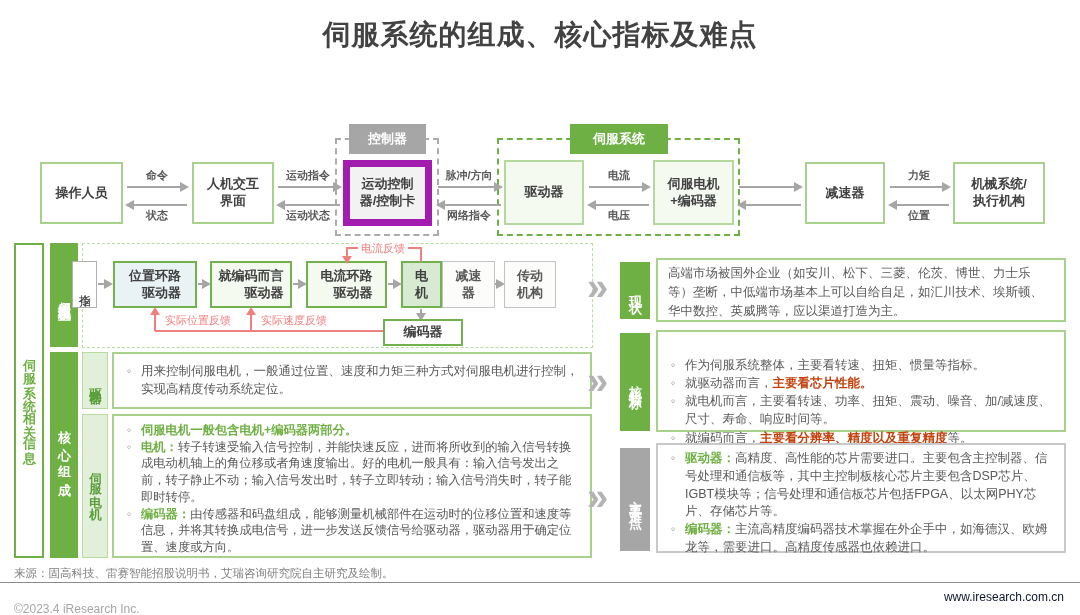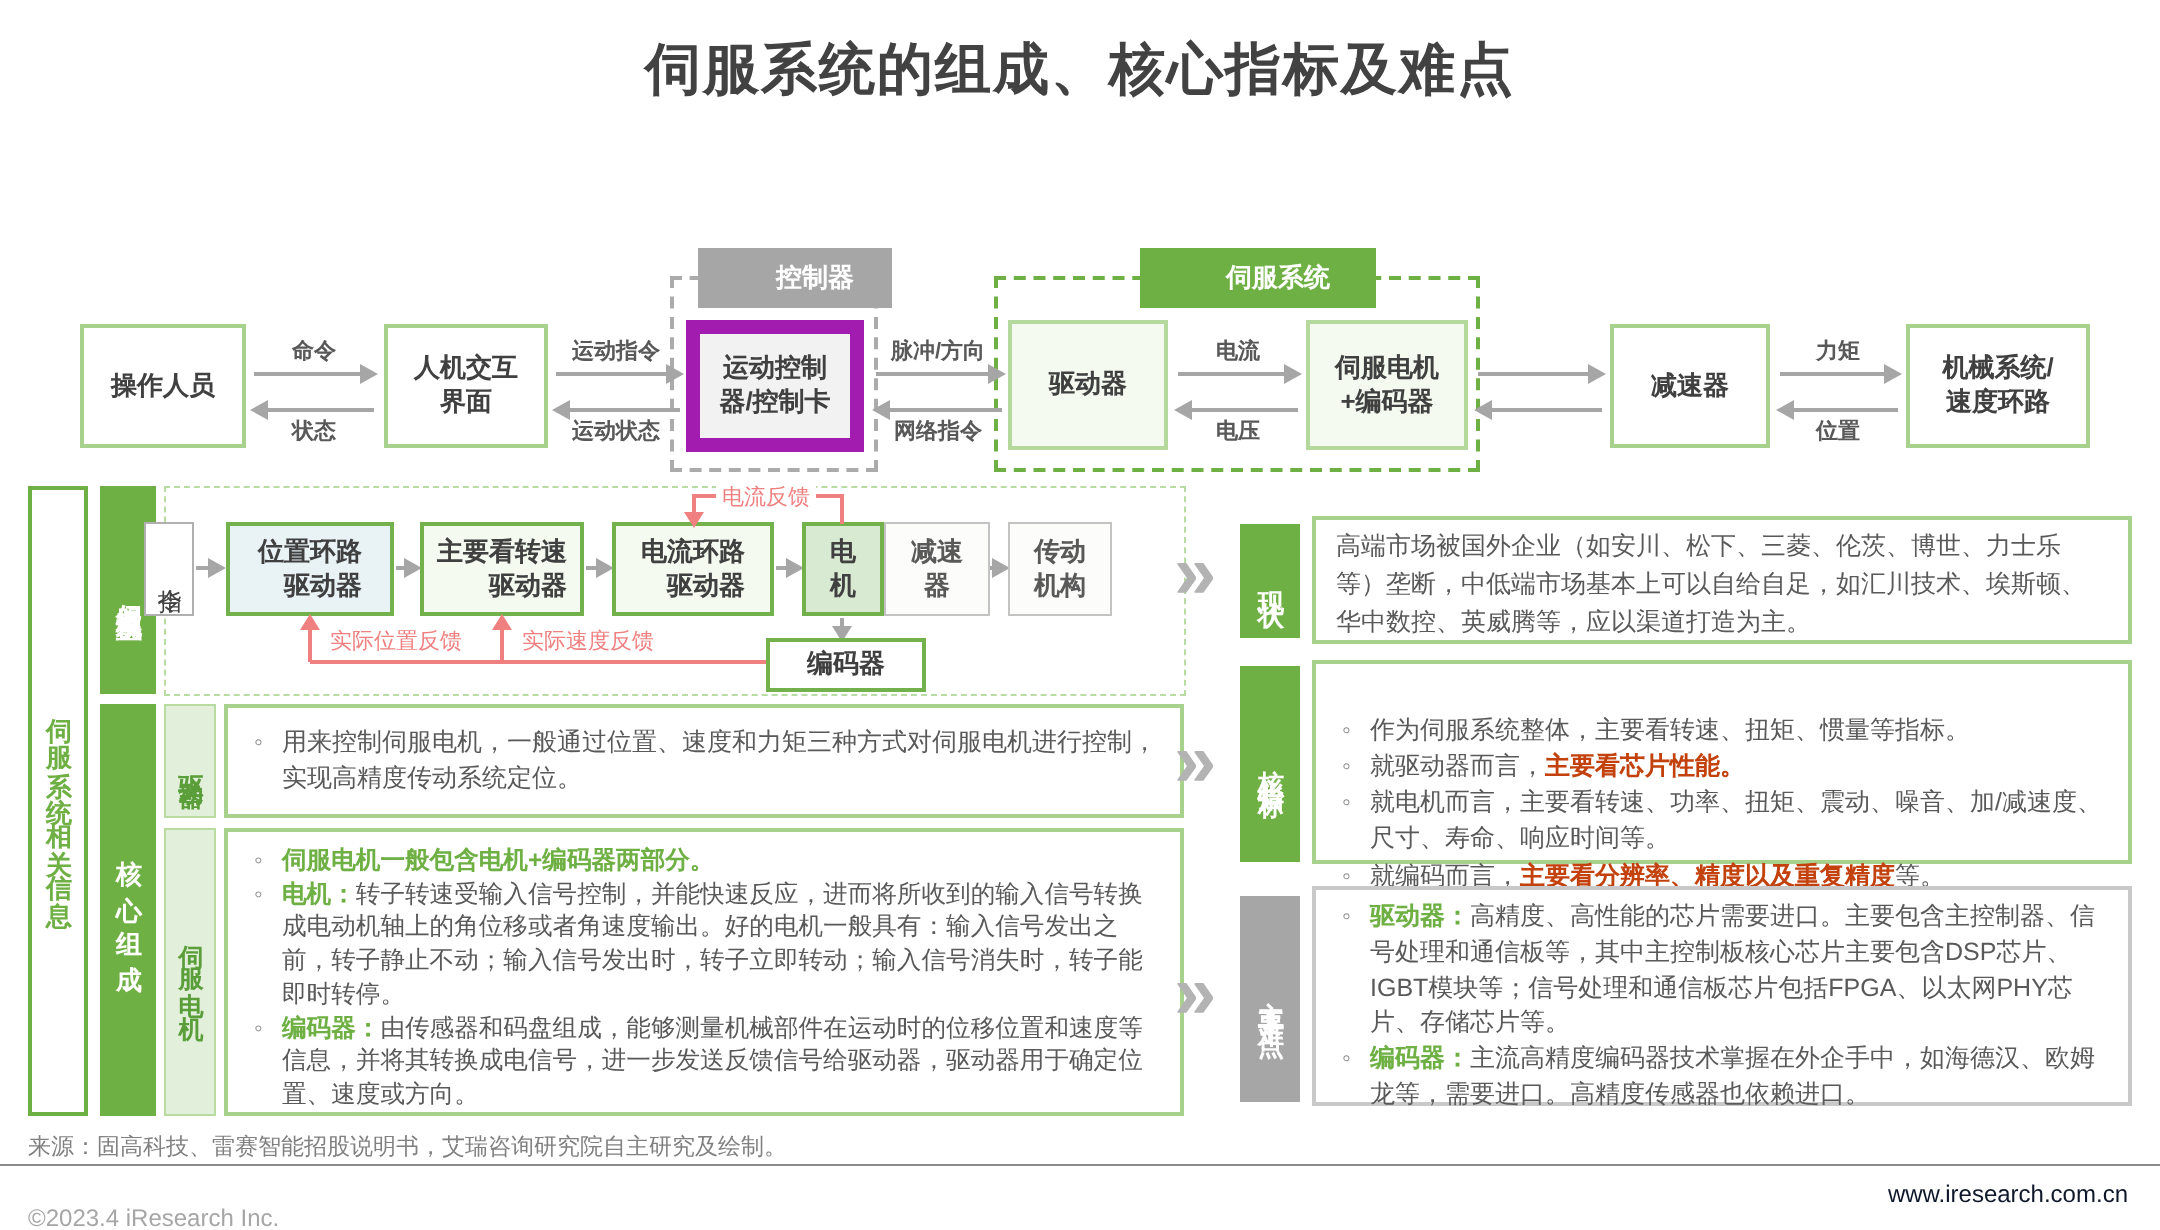"控制器" .tag { padding-left: 20px -> none }
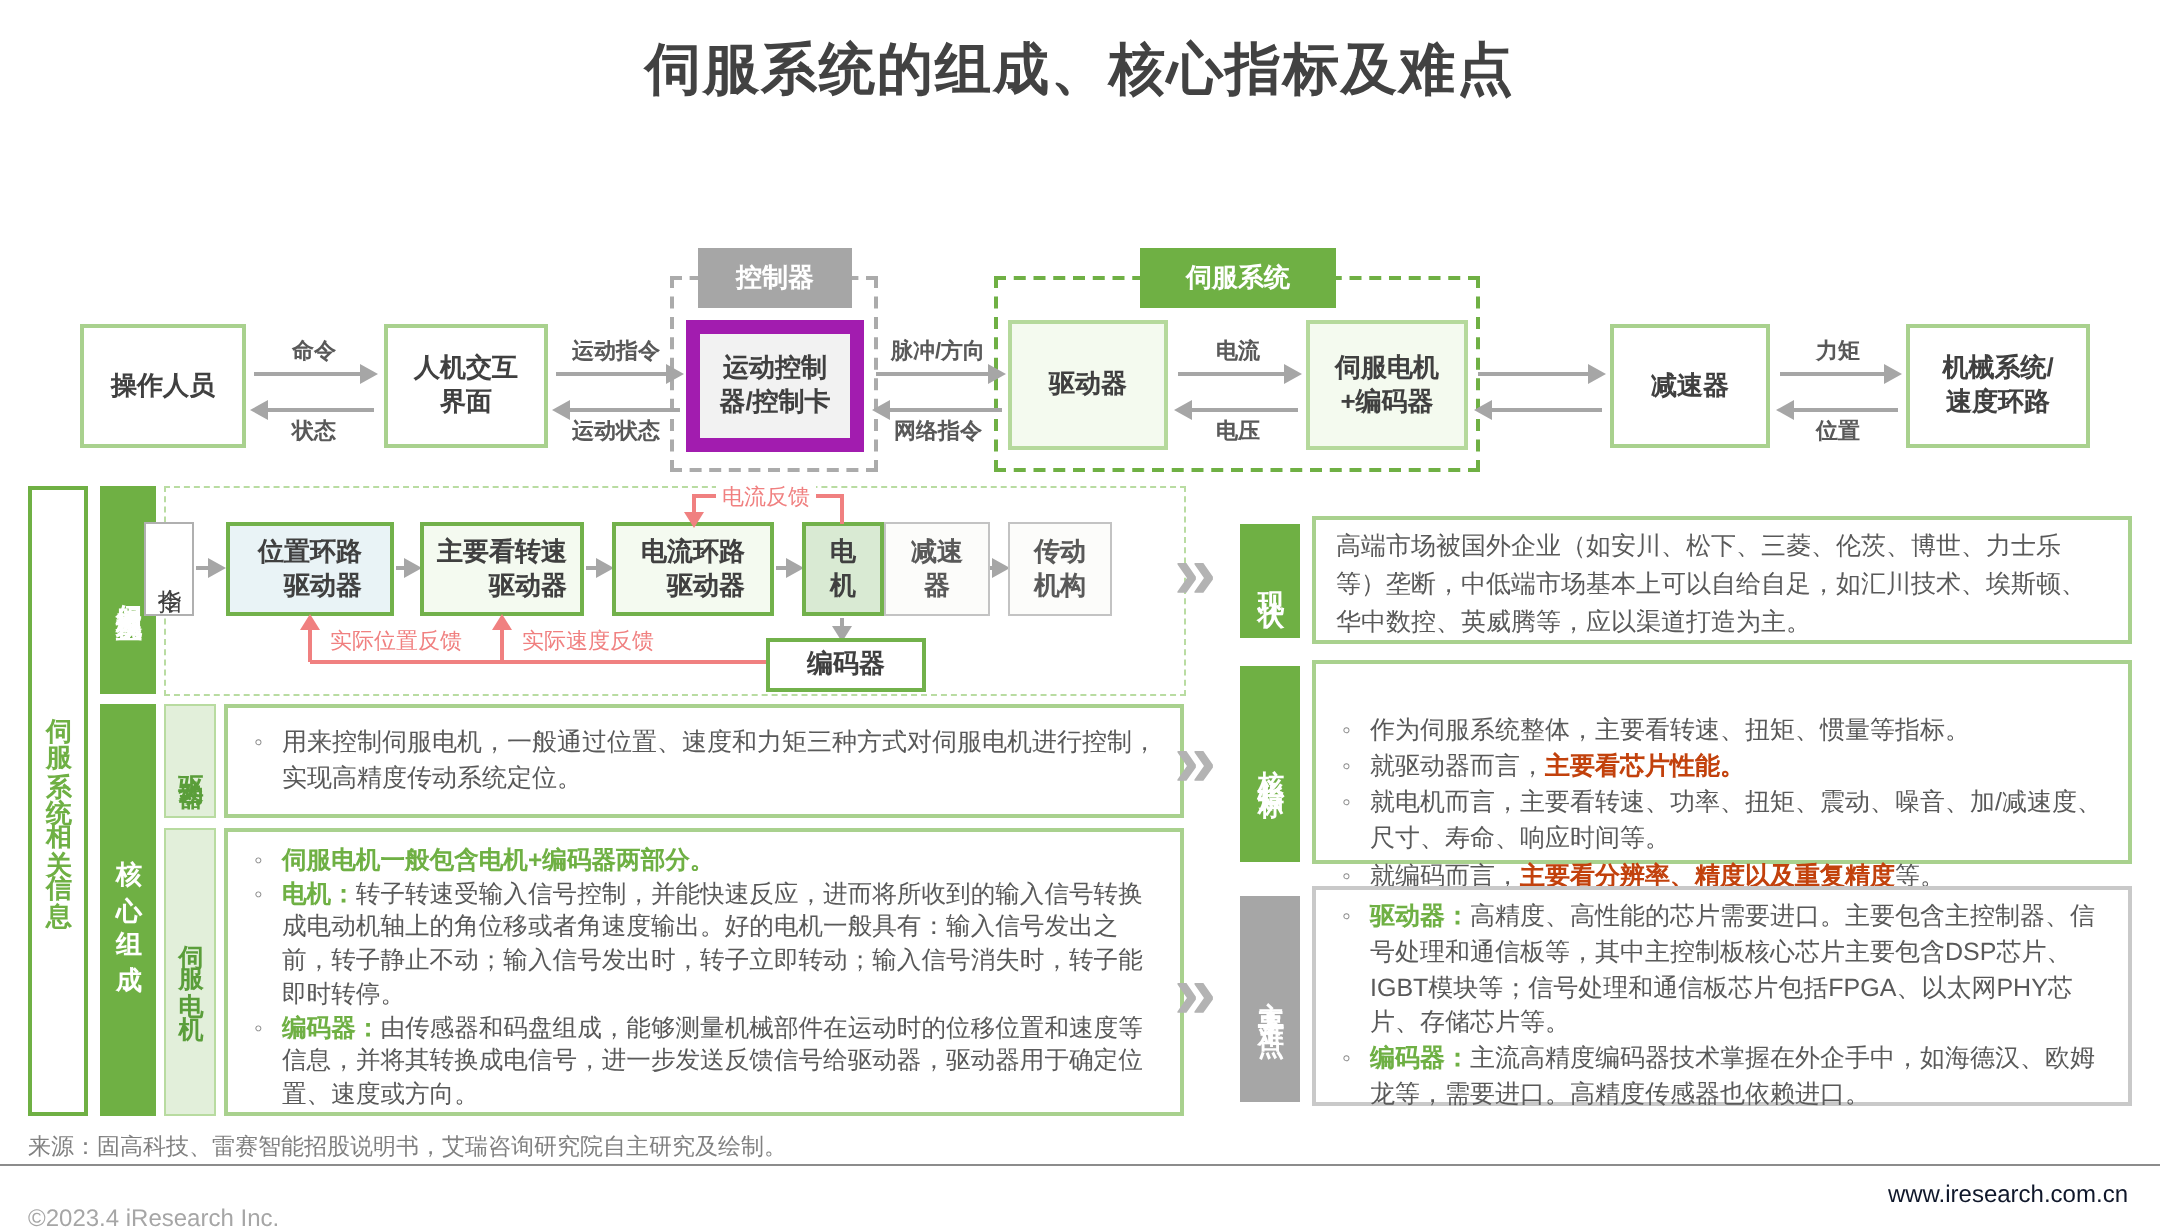"机械系统/" div.box { text: 速度环路 -> 执行机构 }
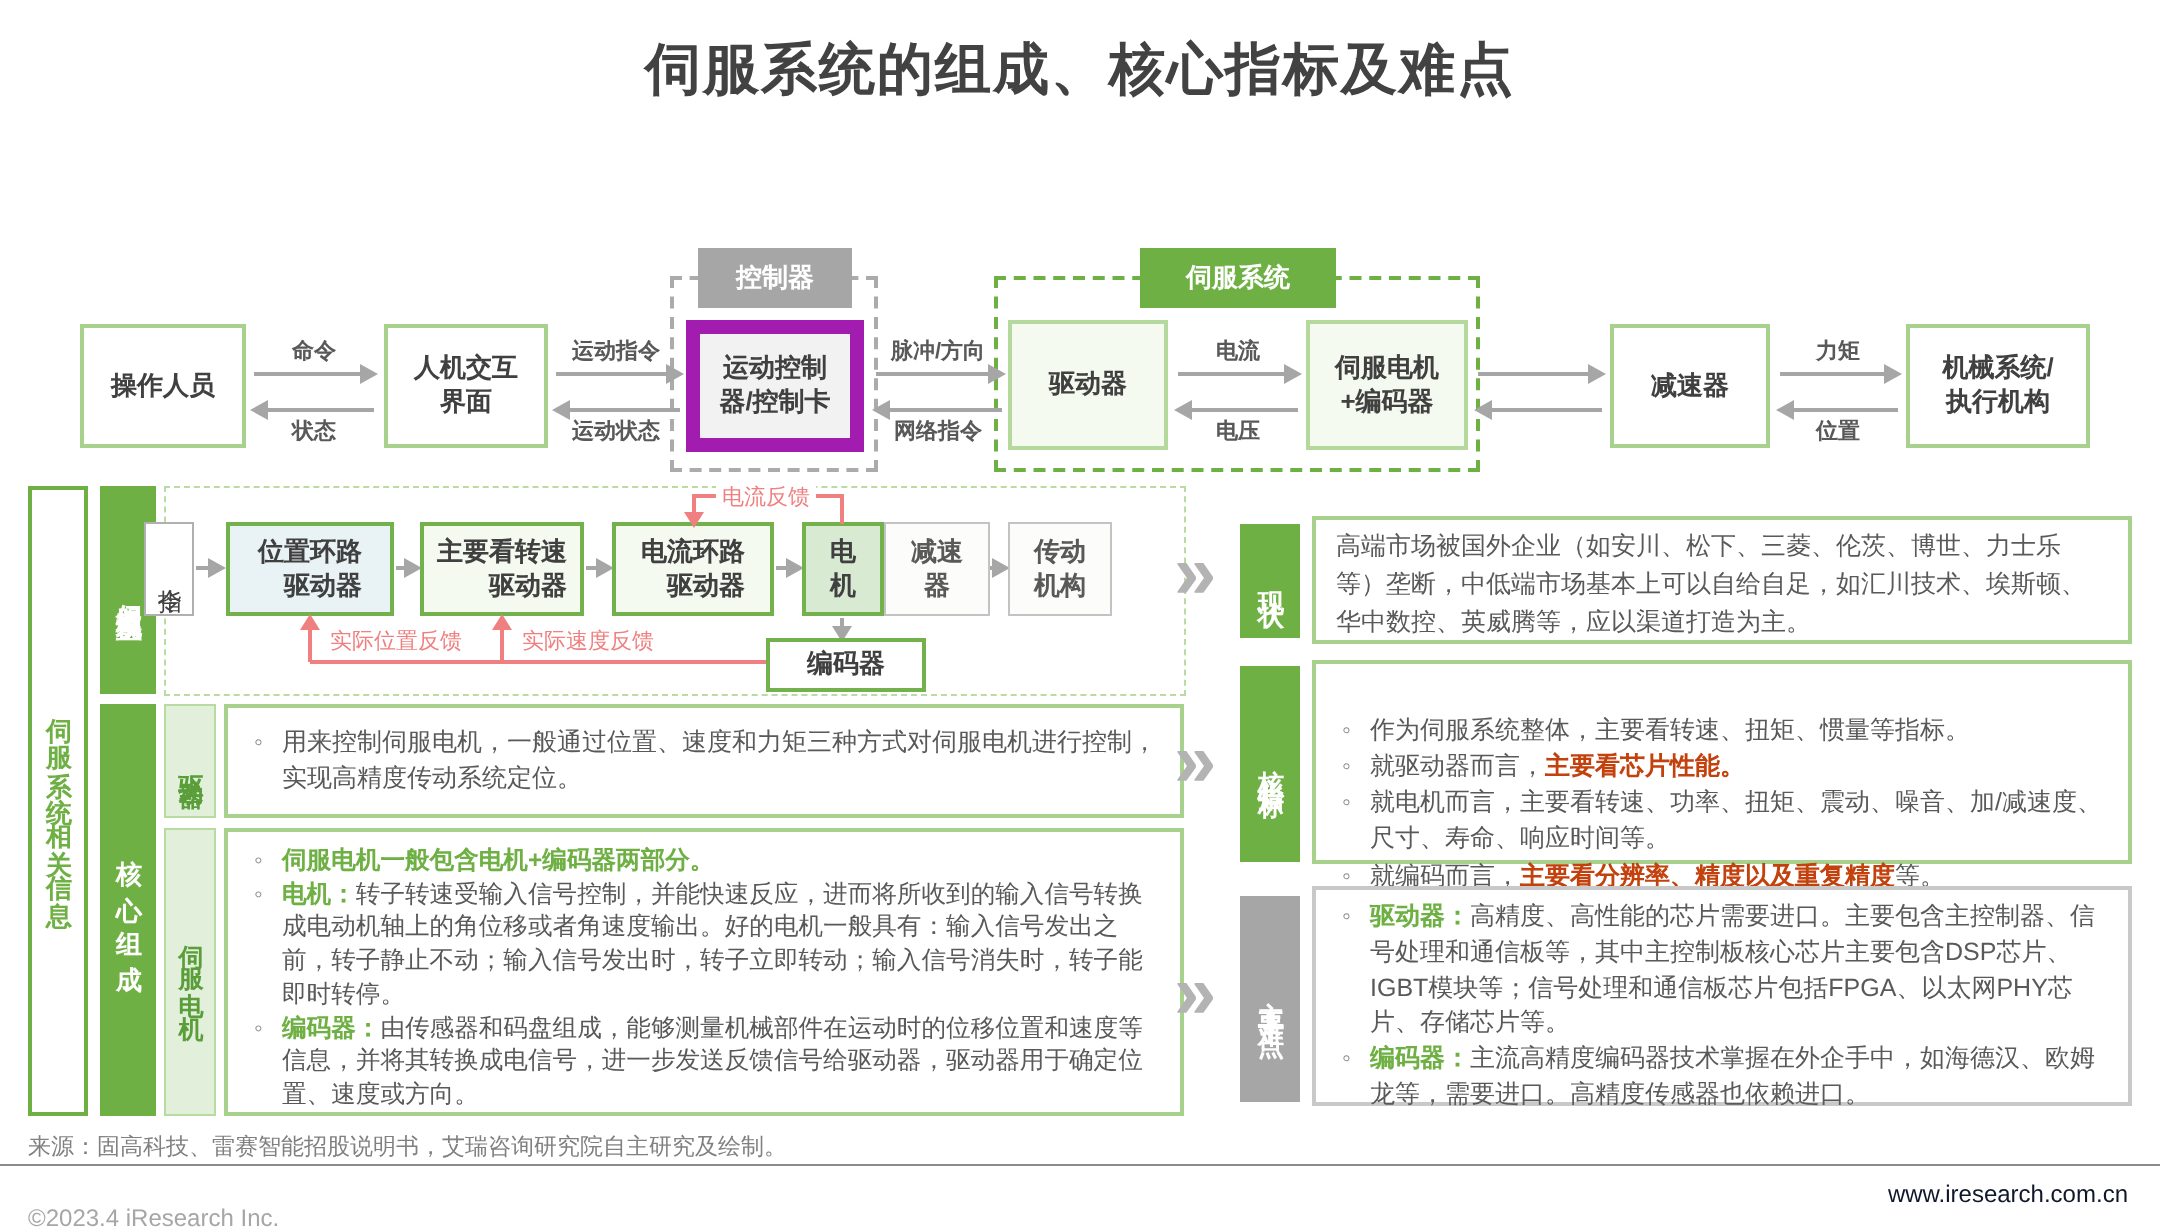"主要看转速" div.box { text: 主要看转速 -> 就编码而言 }
